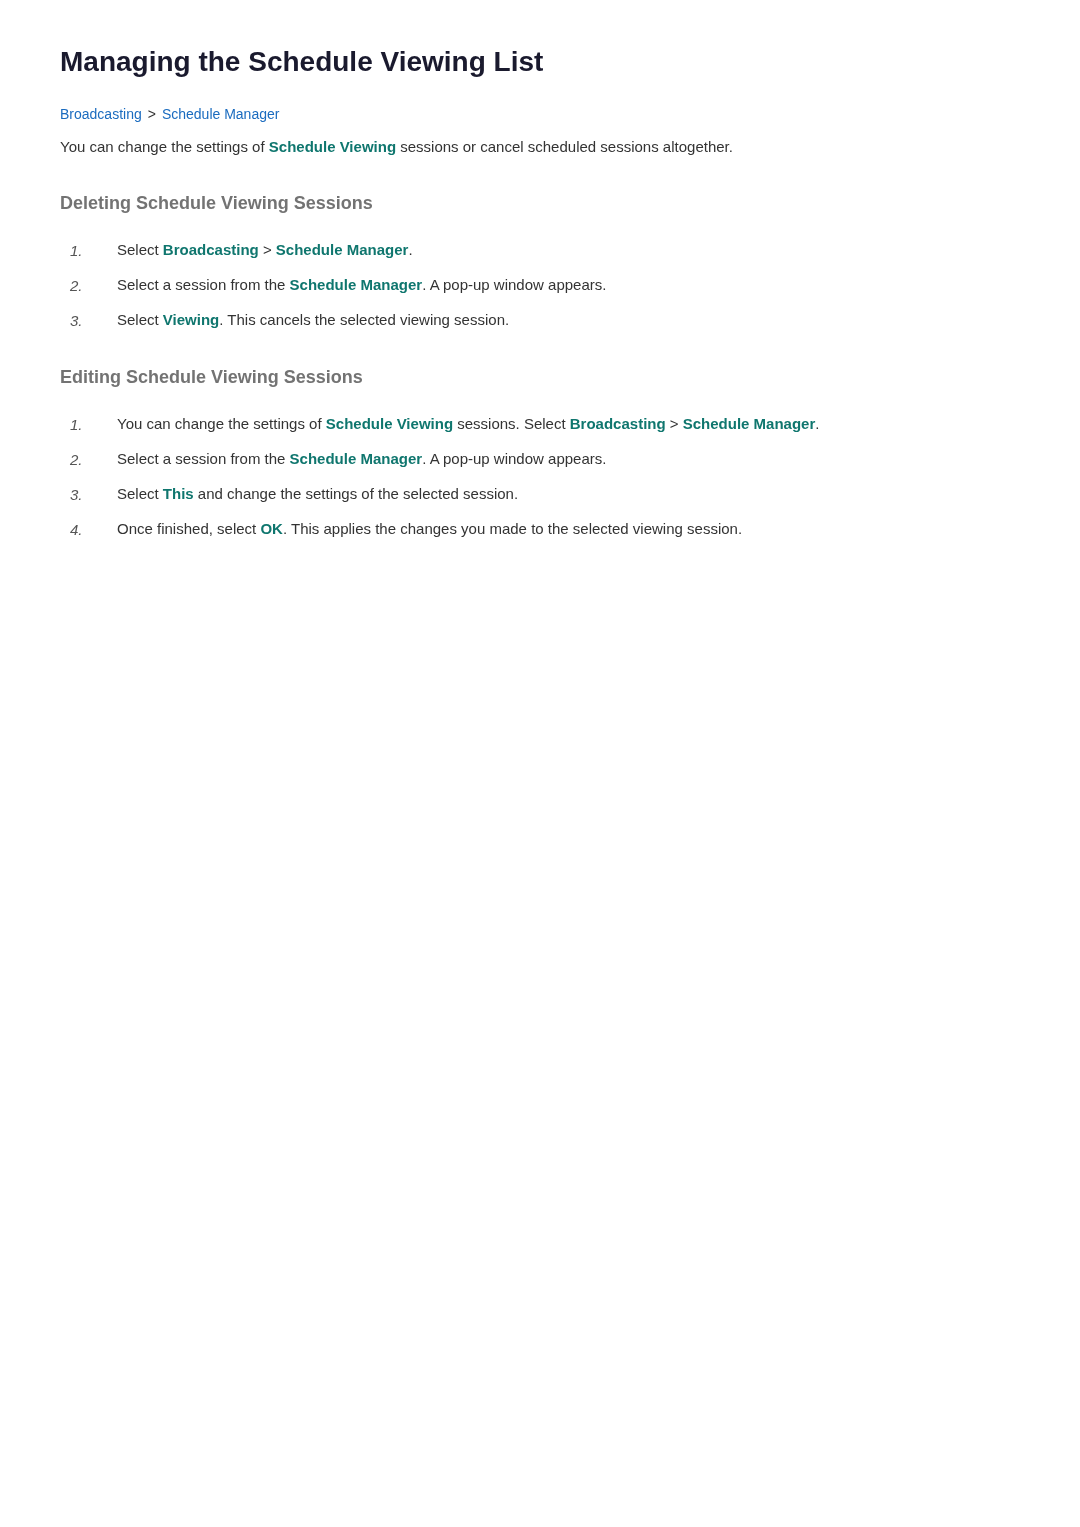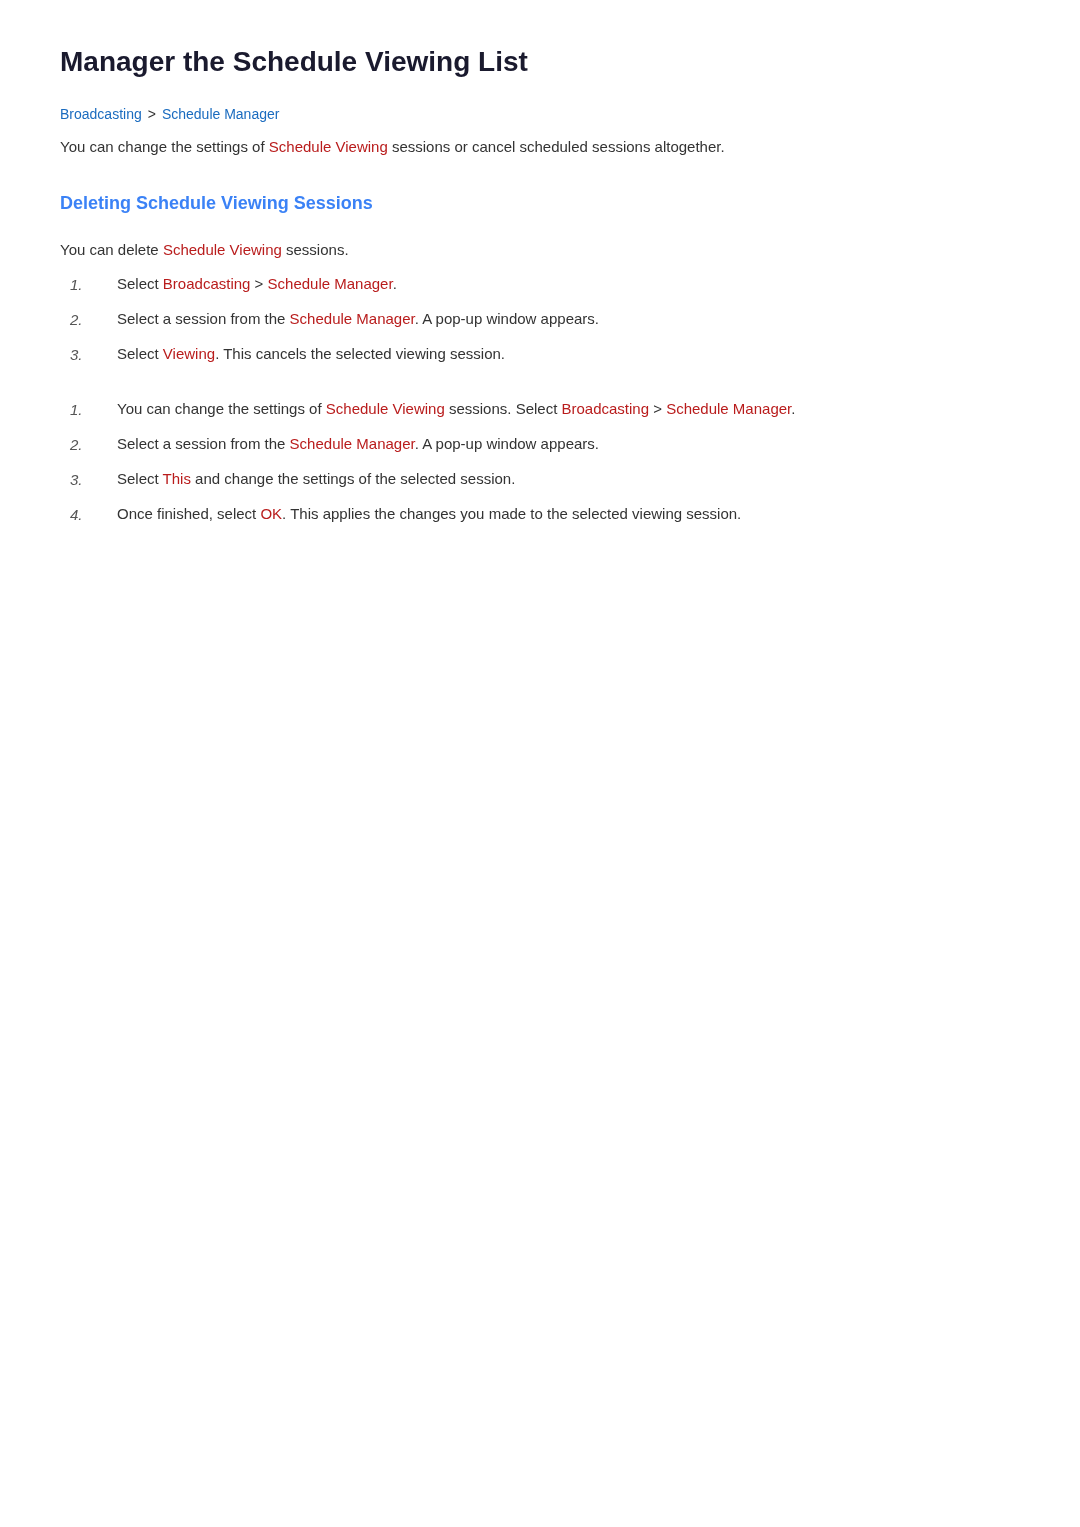"Manager the Schedule Viewing List" h1.page-title { text: Manager -> Managing }
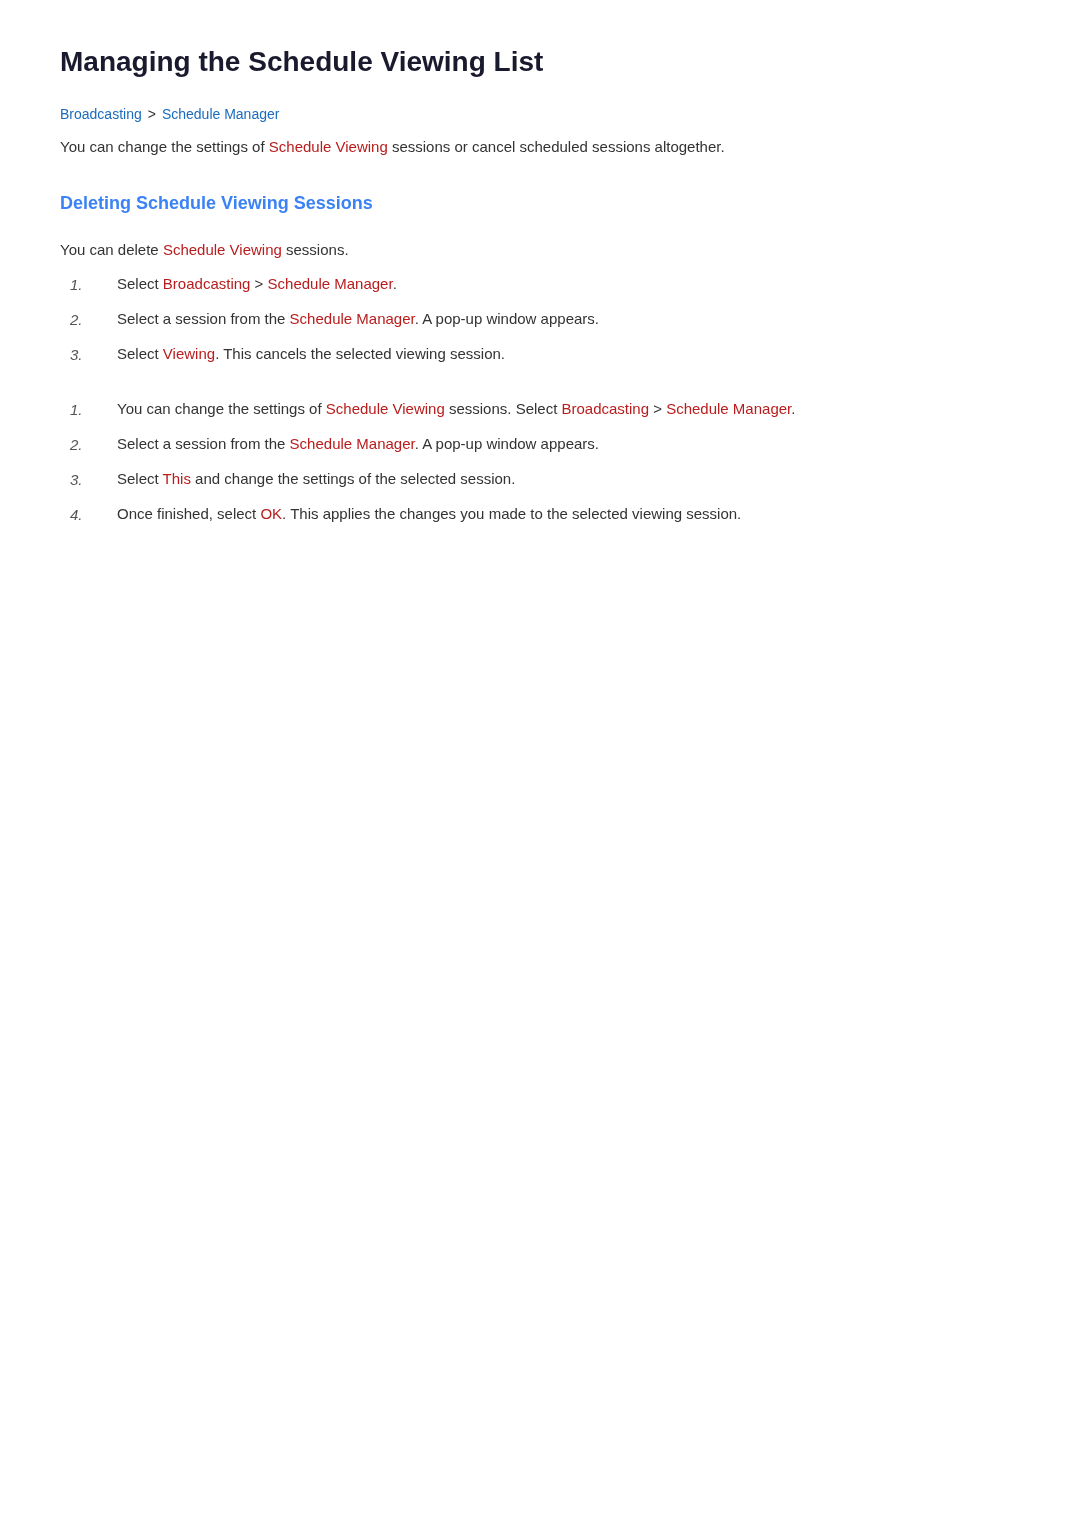"Schedule Viewing" .highlight { color: #b91c1c -> #0f766e; font-weight: 400 -> 700 }
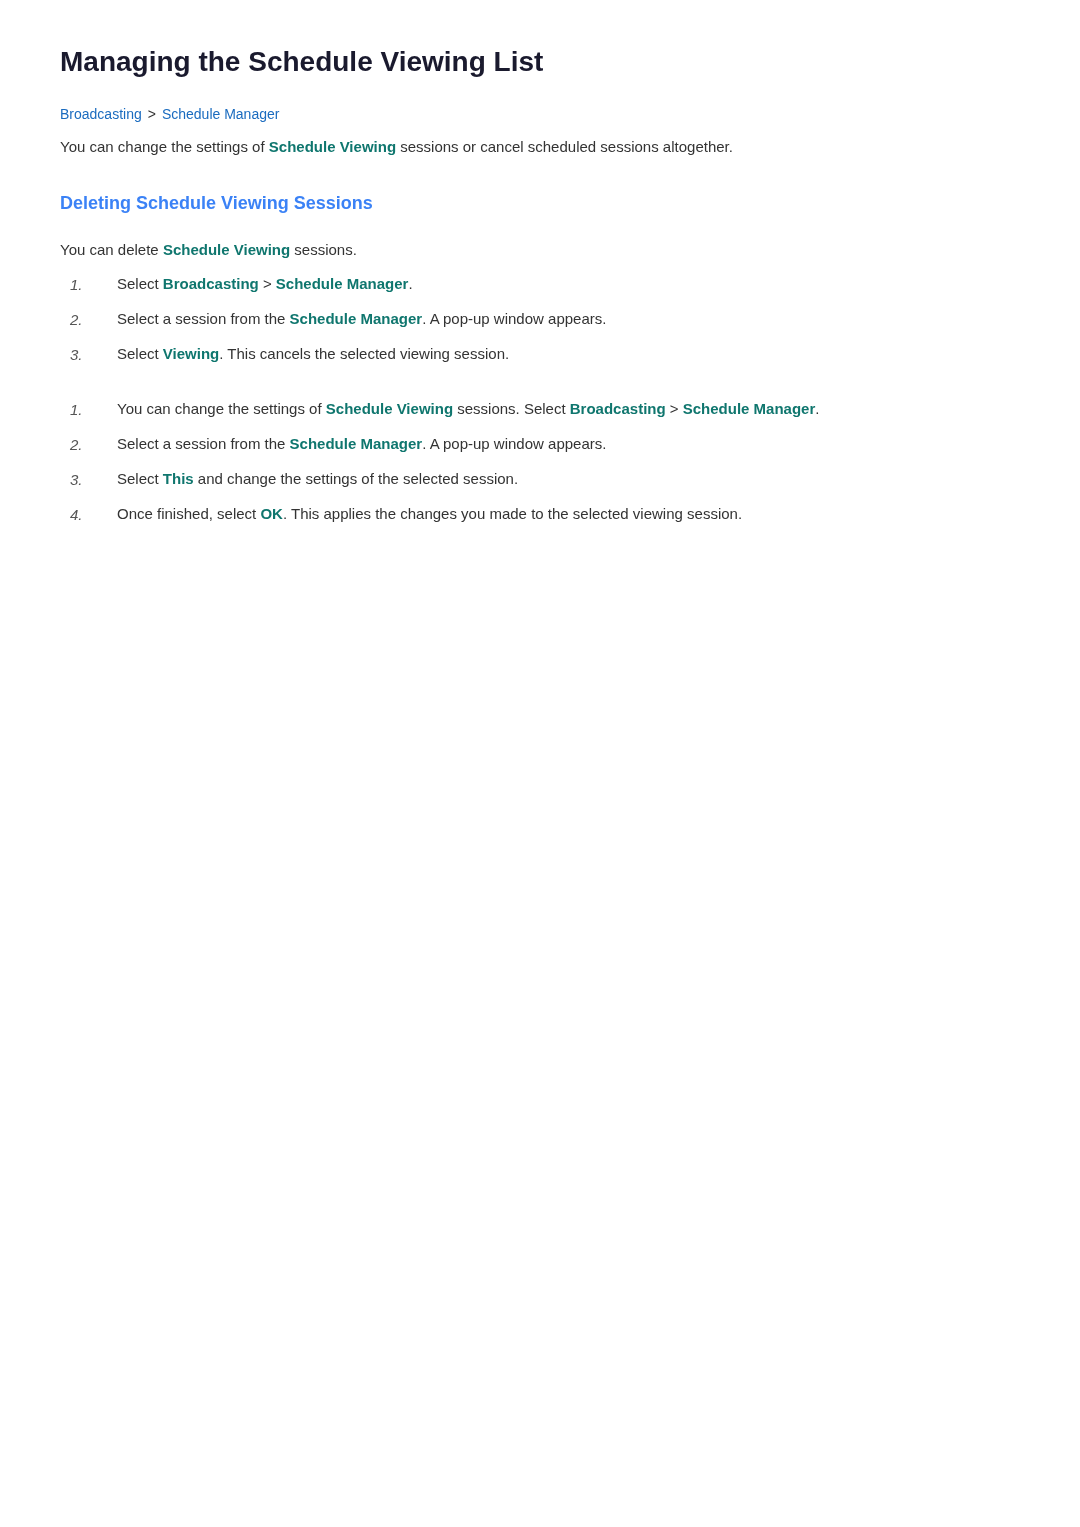"Deleting Schedule Viewing Sessions" .section-title { color: #3b82f6 -> #737373 }
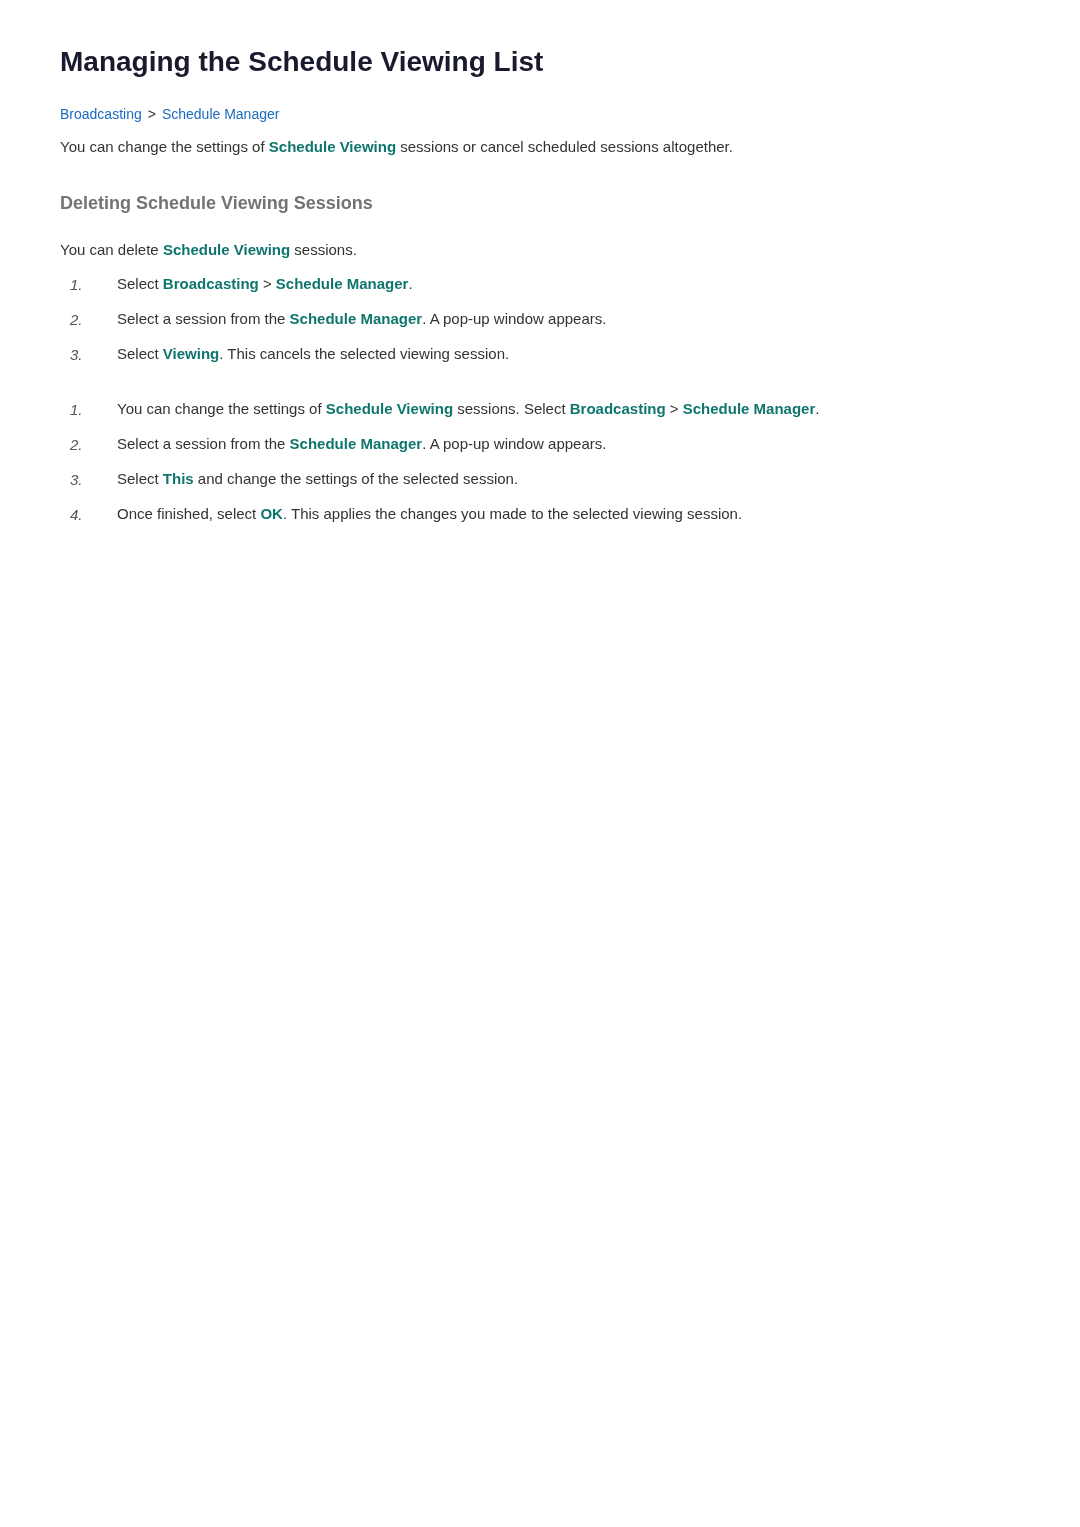"You can delete Schedule Viewing" p.section-intro { html: <p> You can delete <span>Schedule Viewing</span> sessions. </p> -> none }
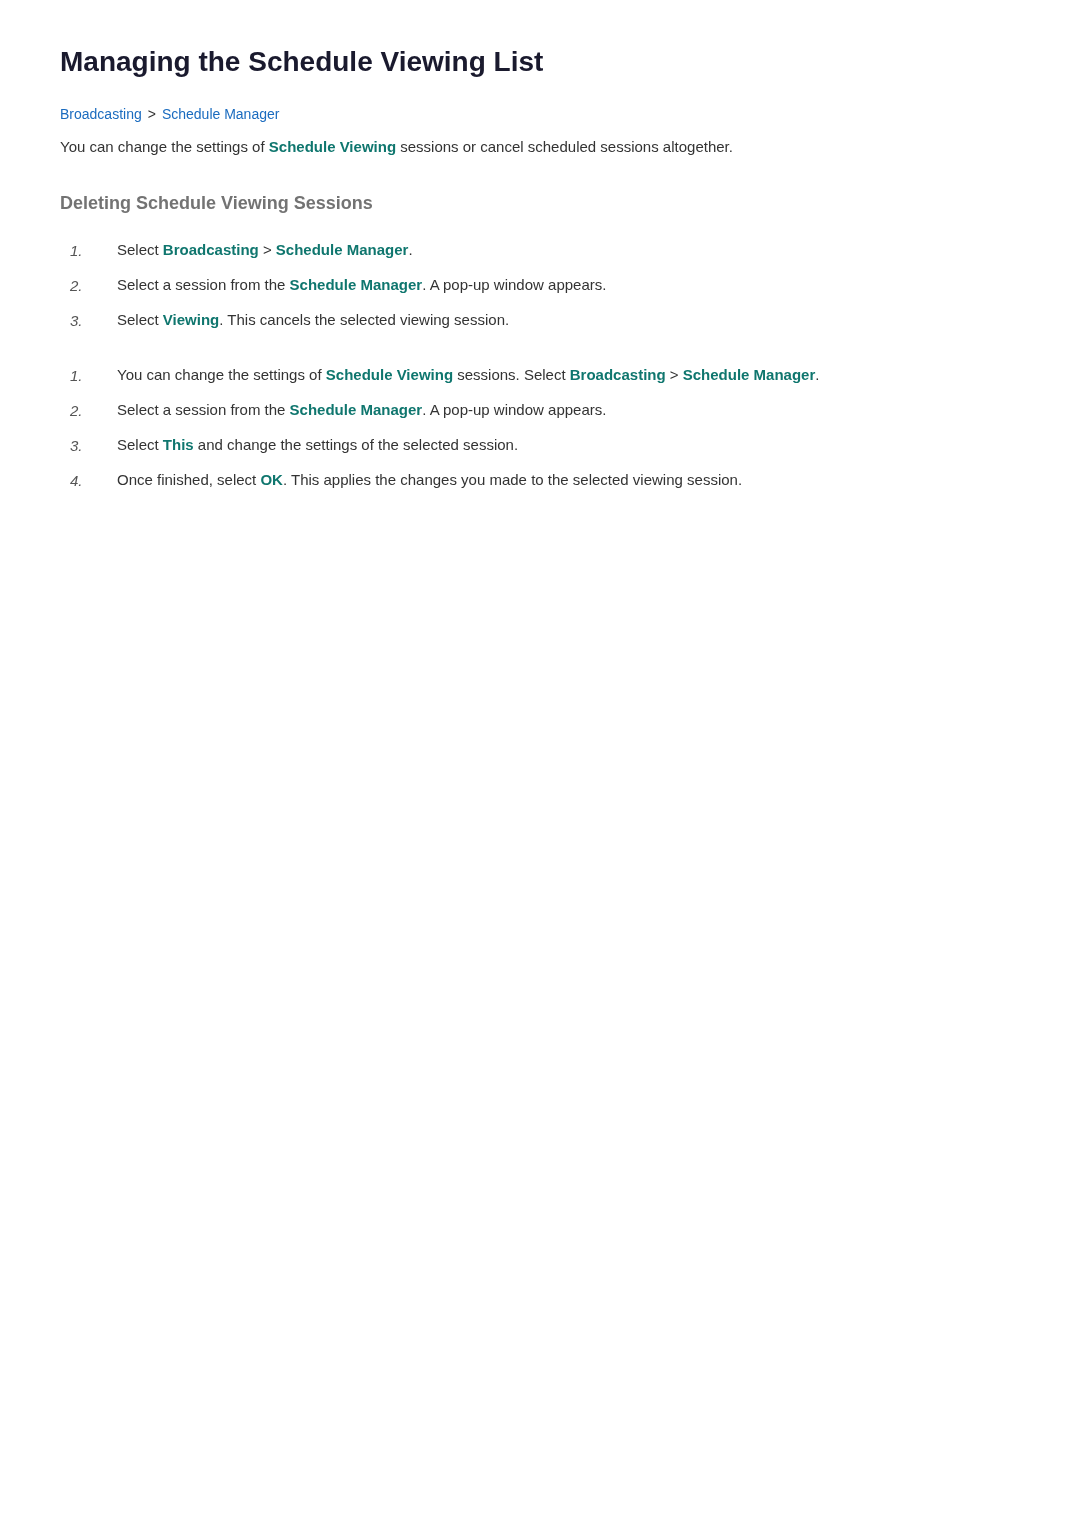"Editing Schedule Viewing Sessions" h2.section-title { html: none -> <h2>Editing Schedule Viewing Sessions</h2> }
